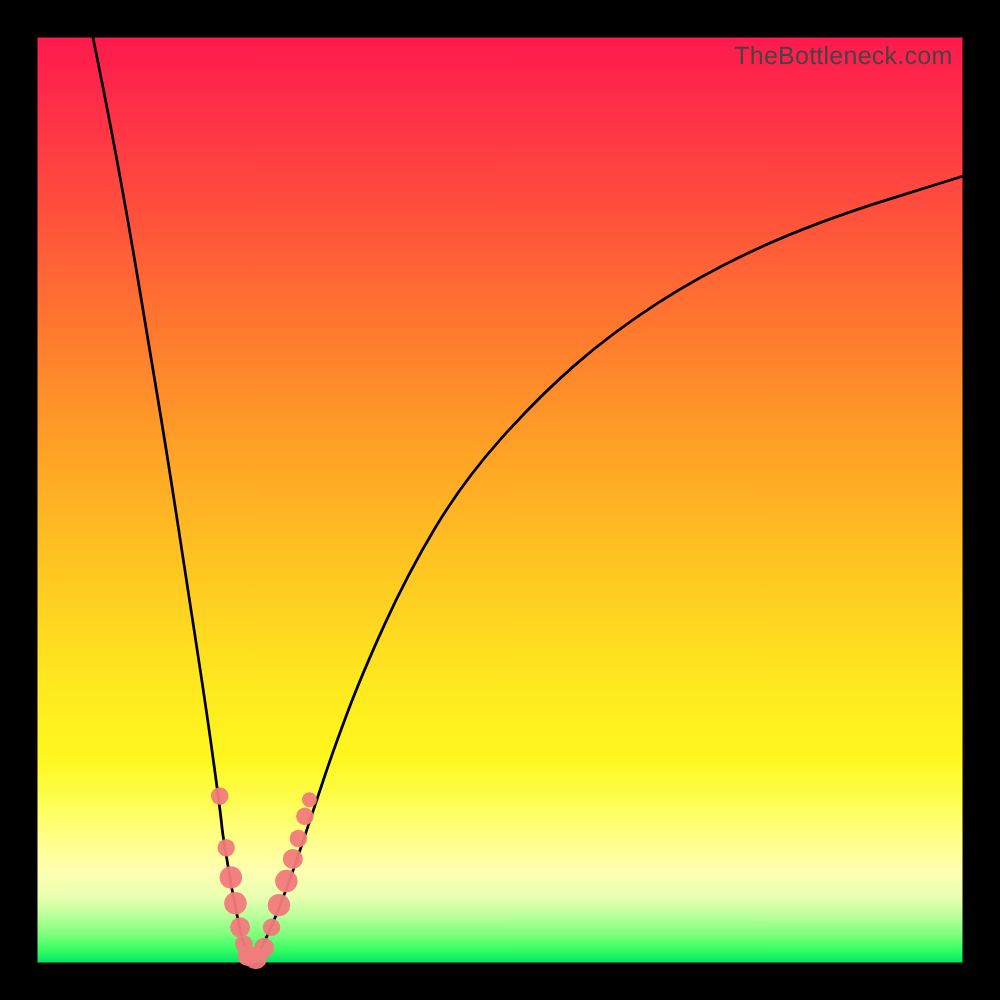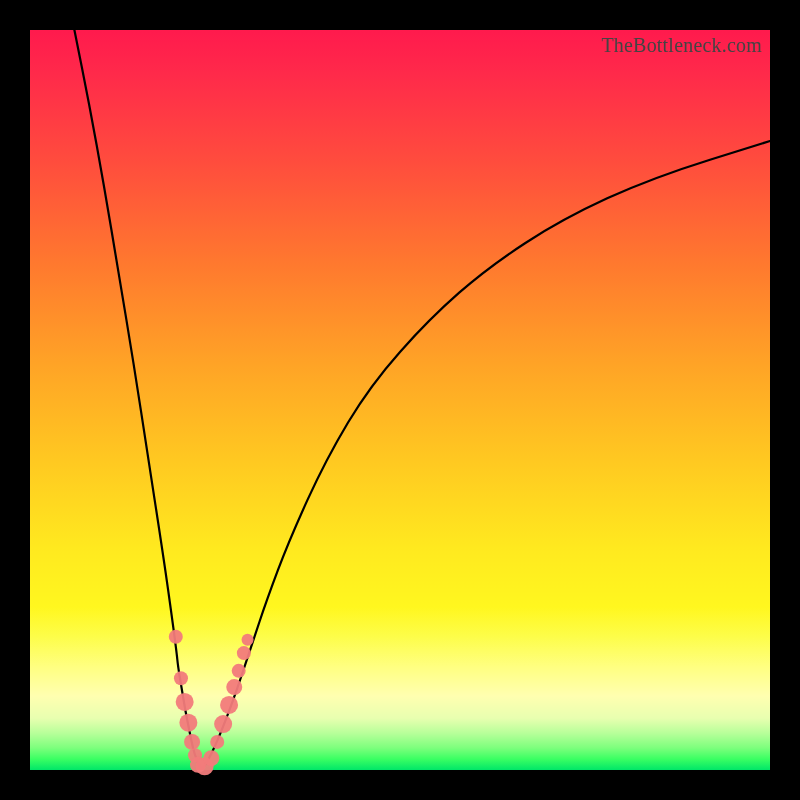"TheBottleneck.com" .plot-area { font-family: Liberation Serif, serif -> none }
